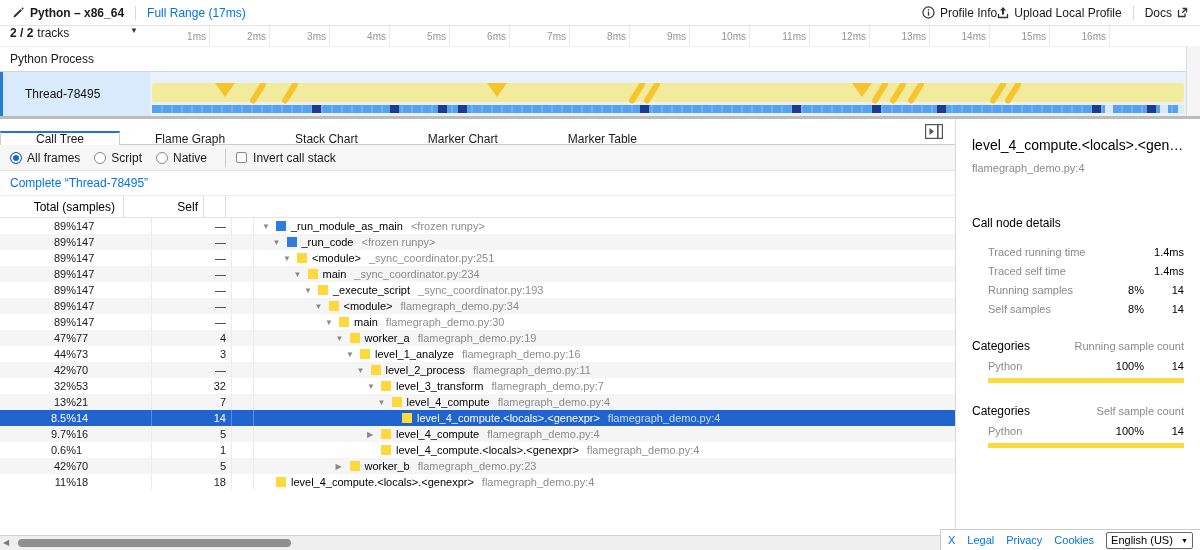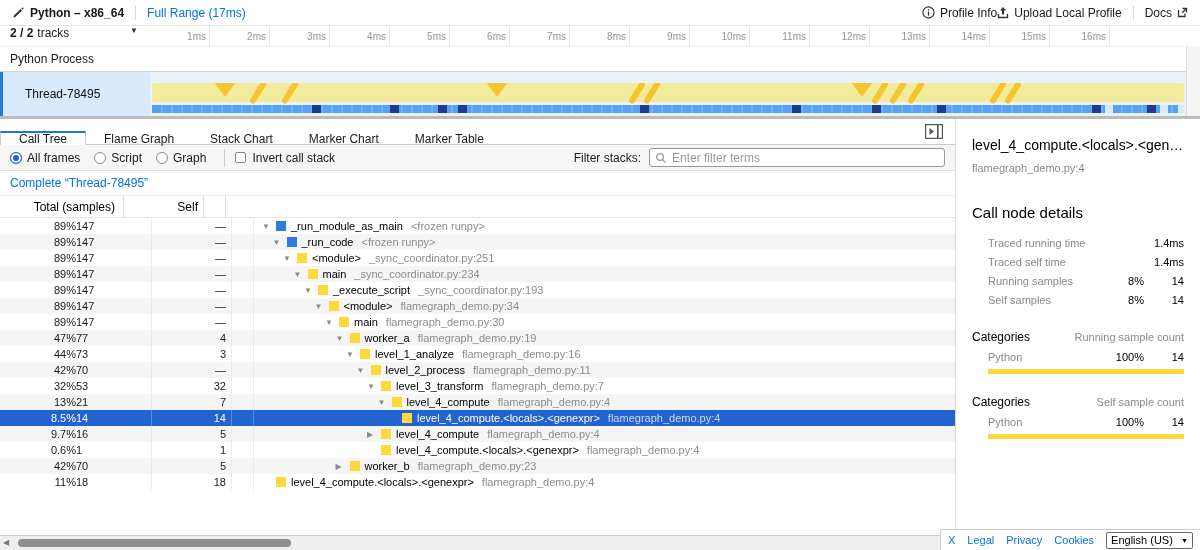"Call Tree" .tab { padding: 0 18px -> 0 35px }
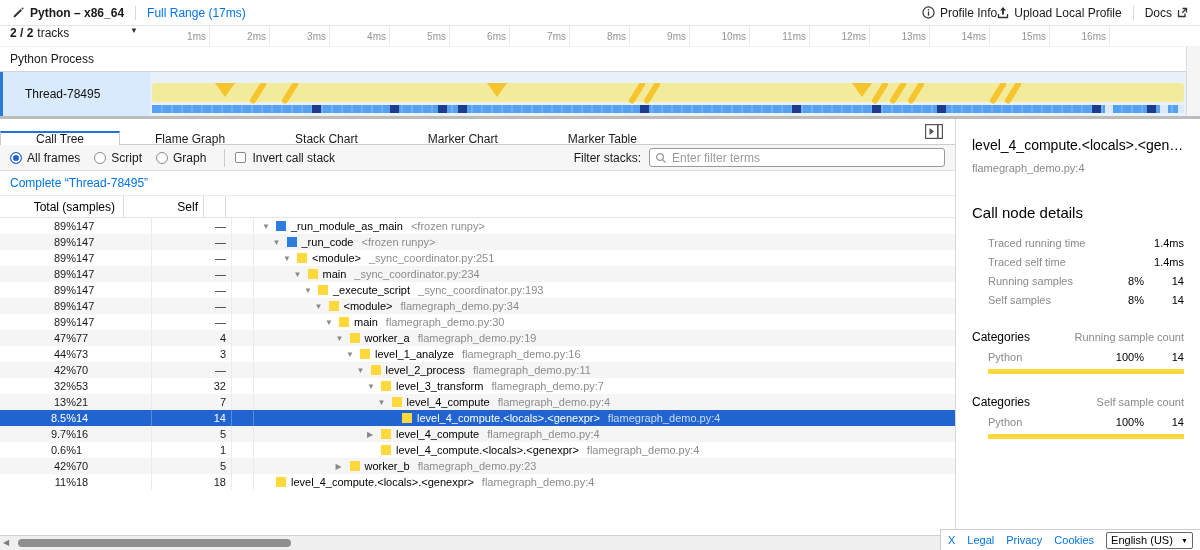"Graph" span { text: Graph -> Native }
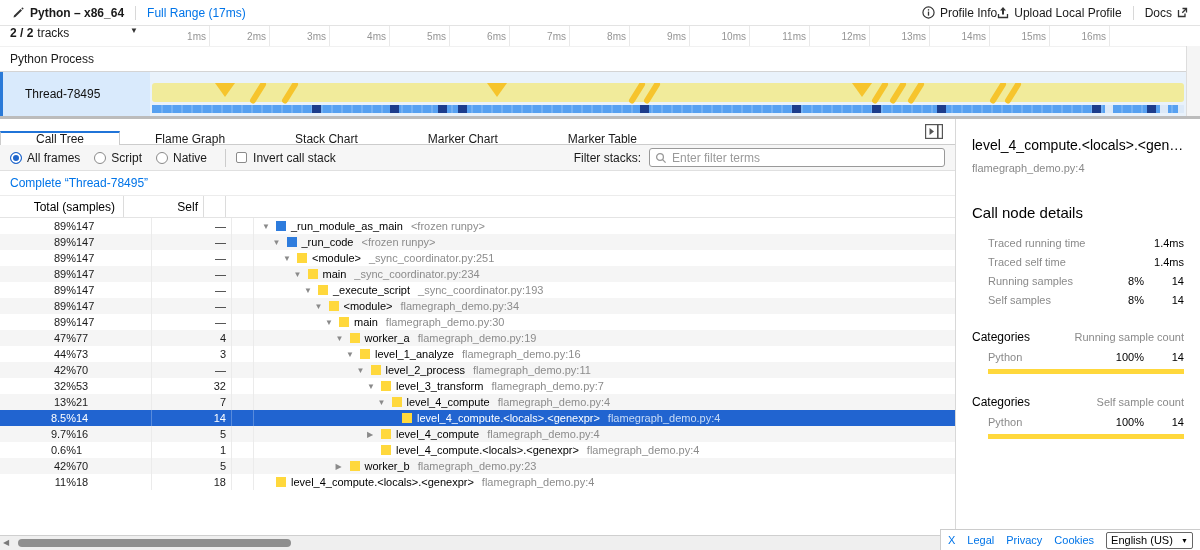"Filter stacks:" div.filter-wrap { html: <div> <span>Filter stacks:</span> <div> <svg> <circle></circle> <line></line> </svg> <input> </div> </div> -> none }
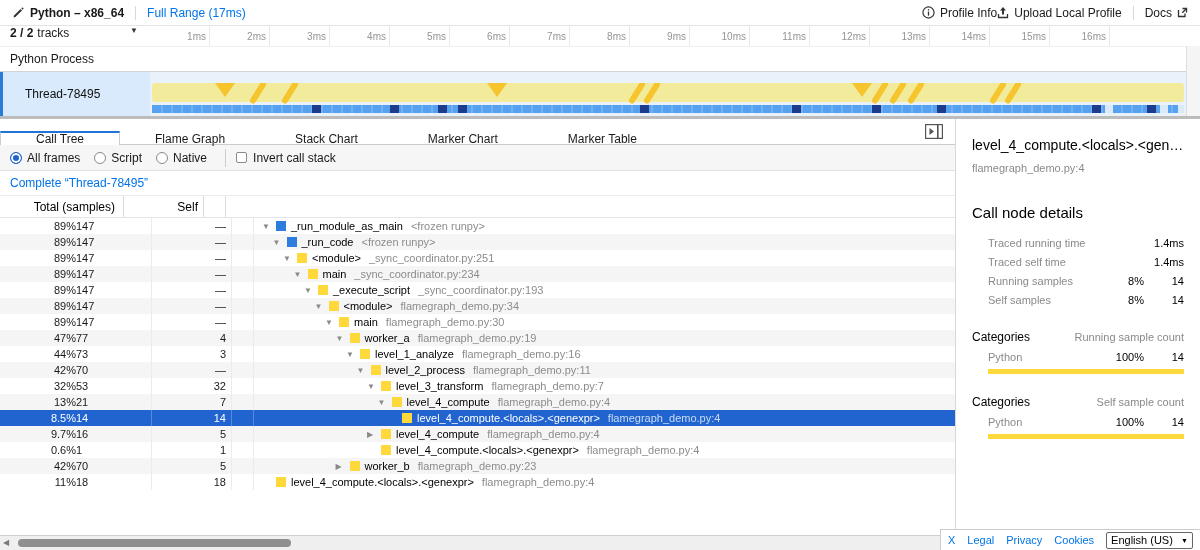"Call node details" .sb-section-title { font-size: 15px -> 12px; margin-top: 30px -> 42px }
